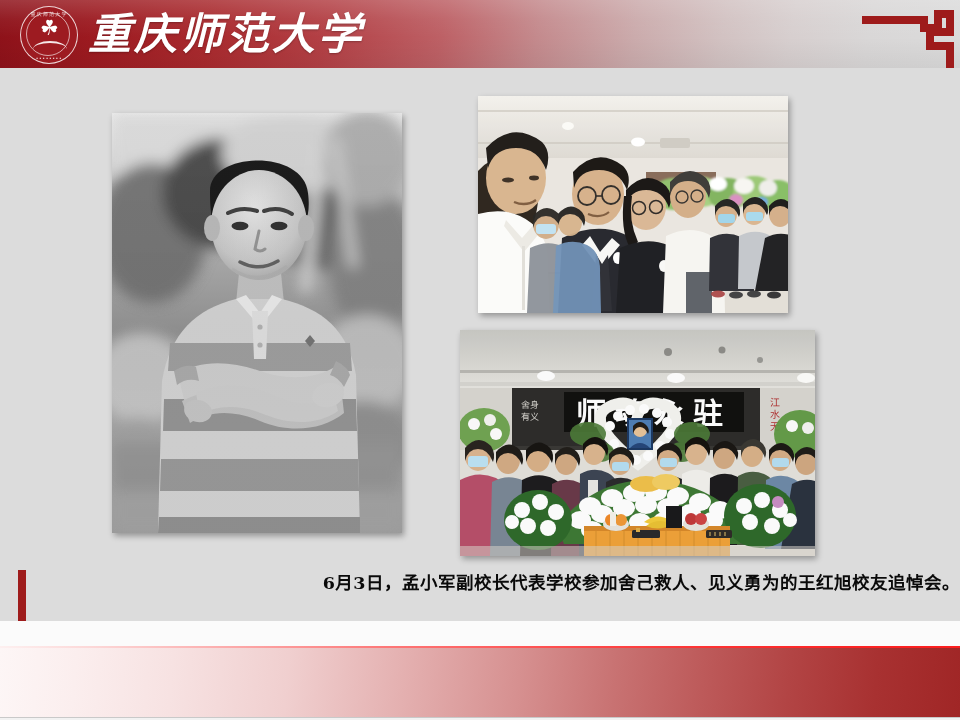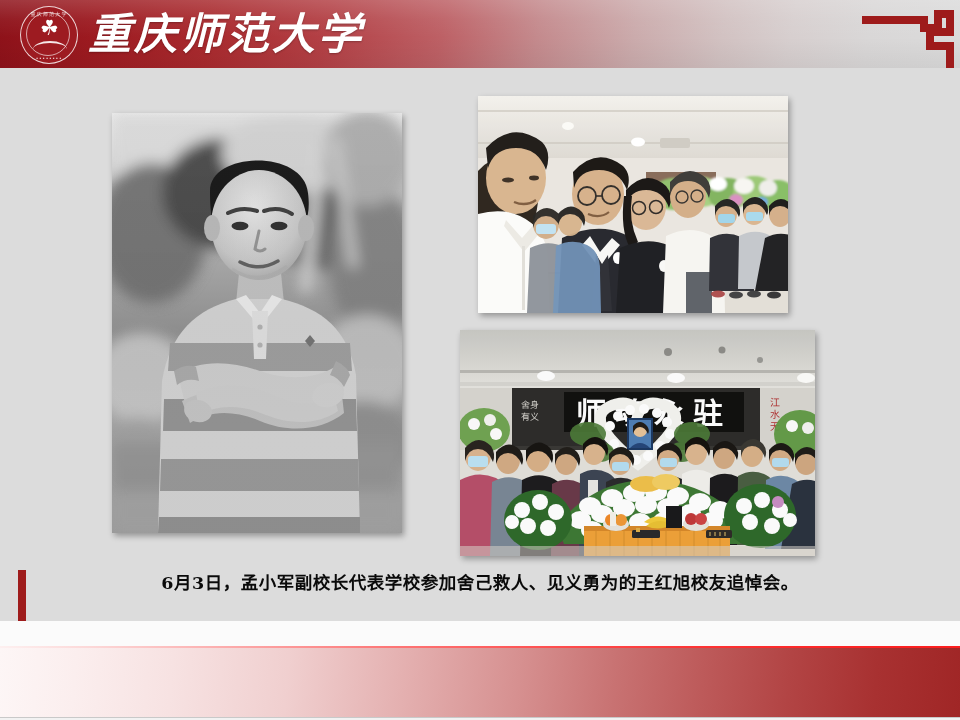"6月3日，孟小军副校长代表学校参加舍己救人、见义勇为的王红旭校友追悼会。" .caption { text-align: center -> right }
